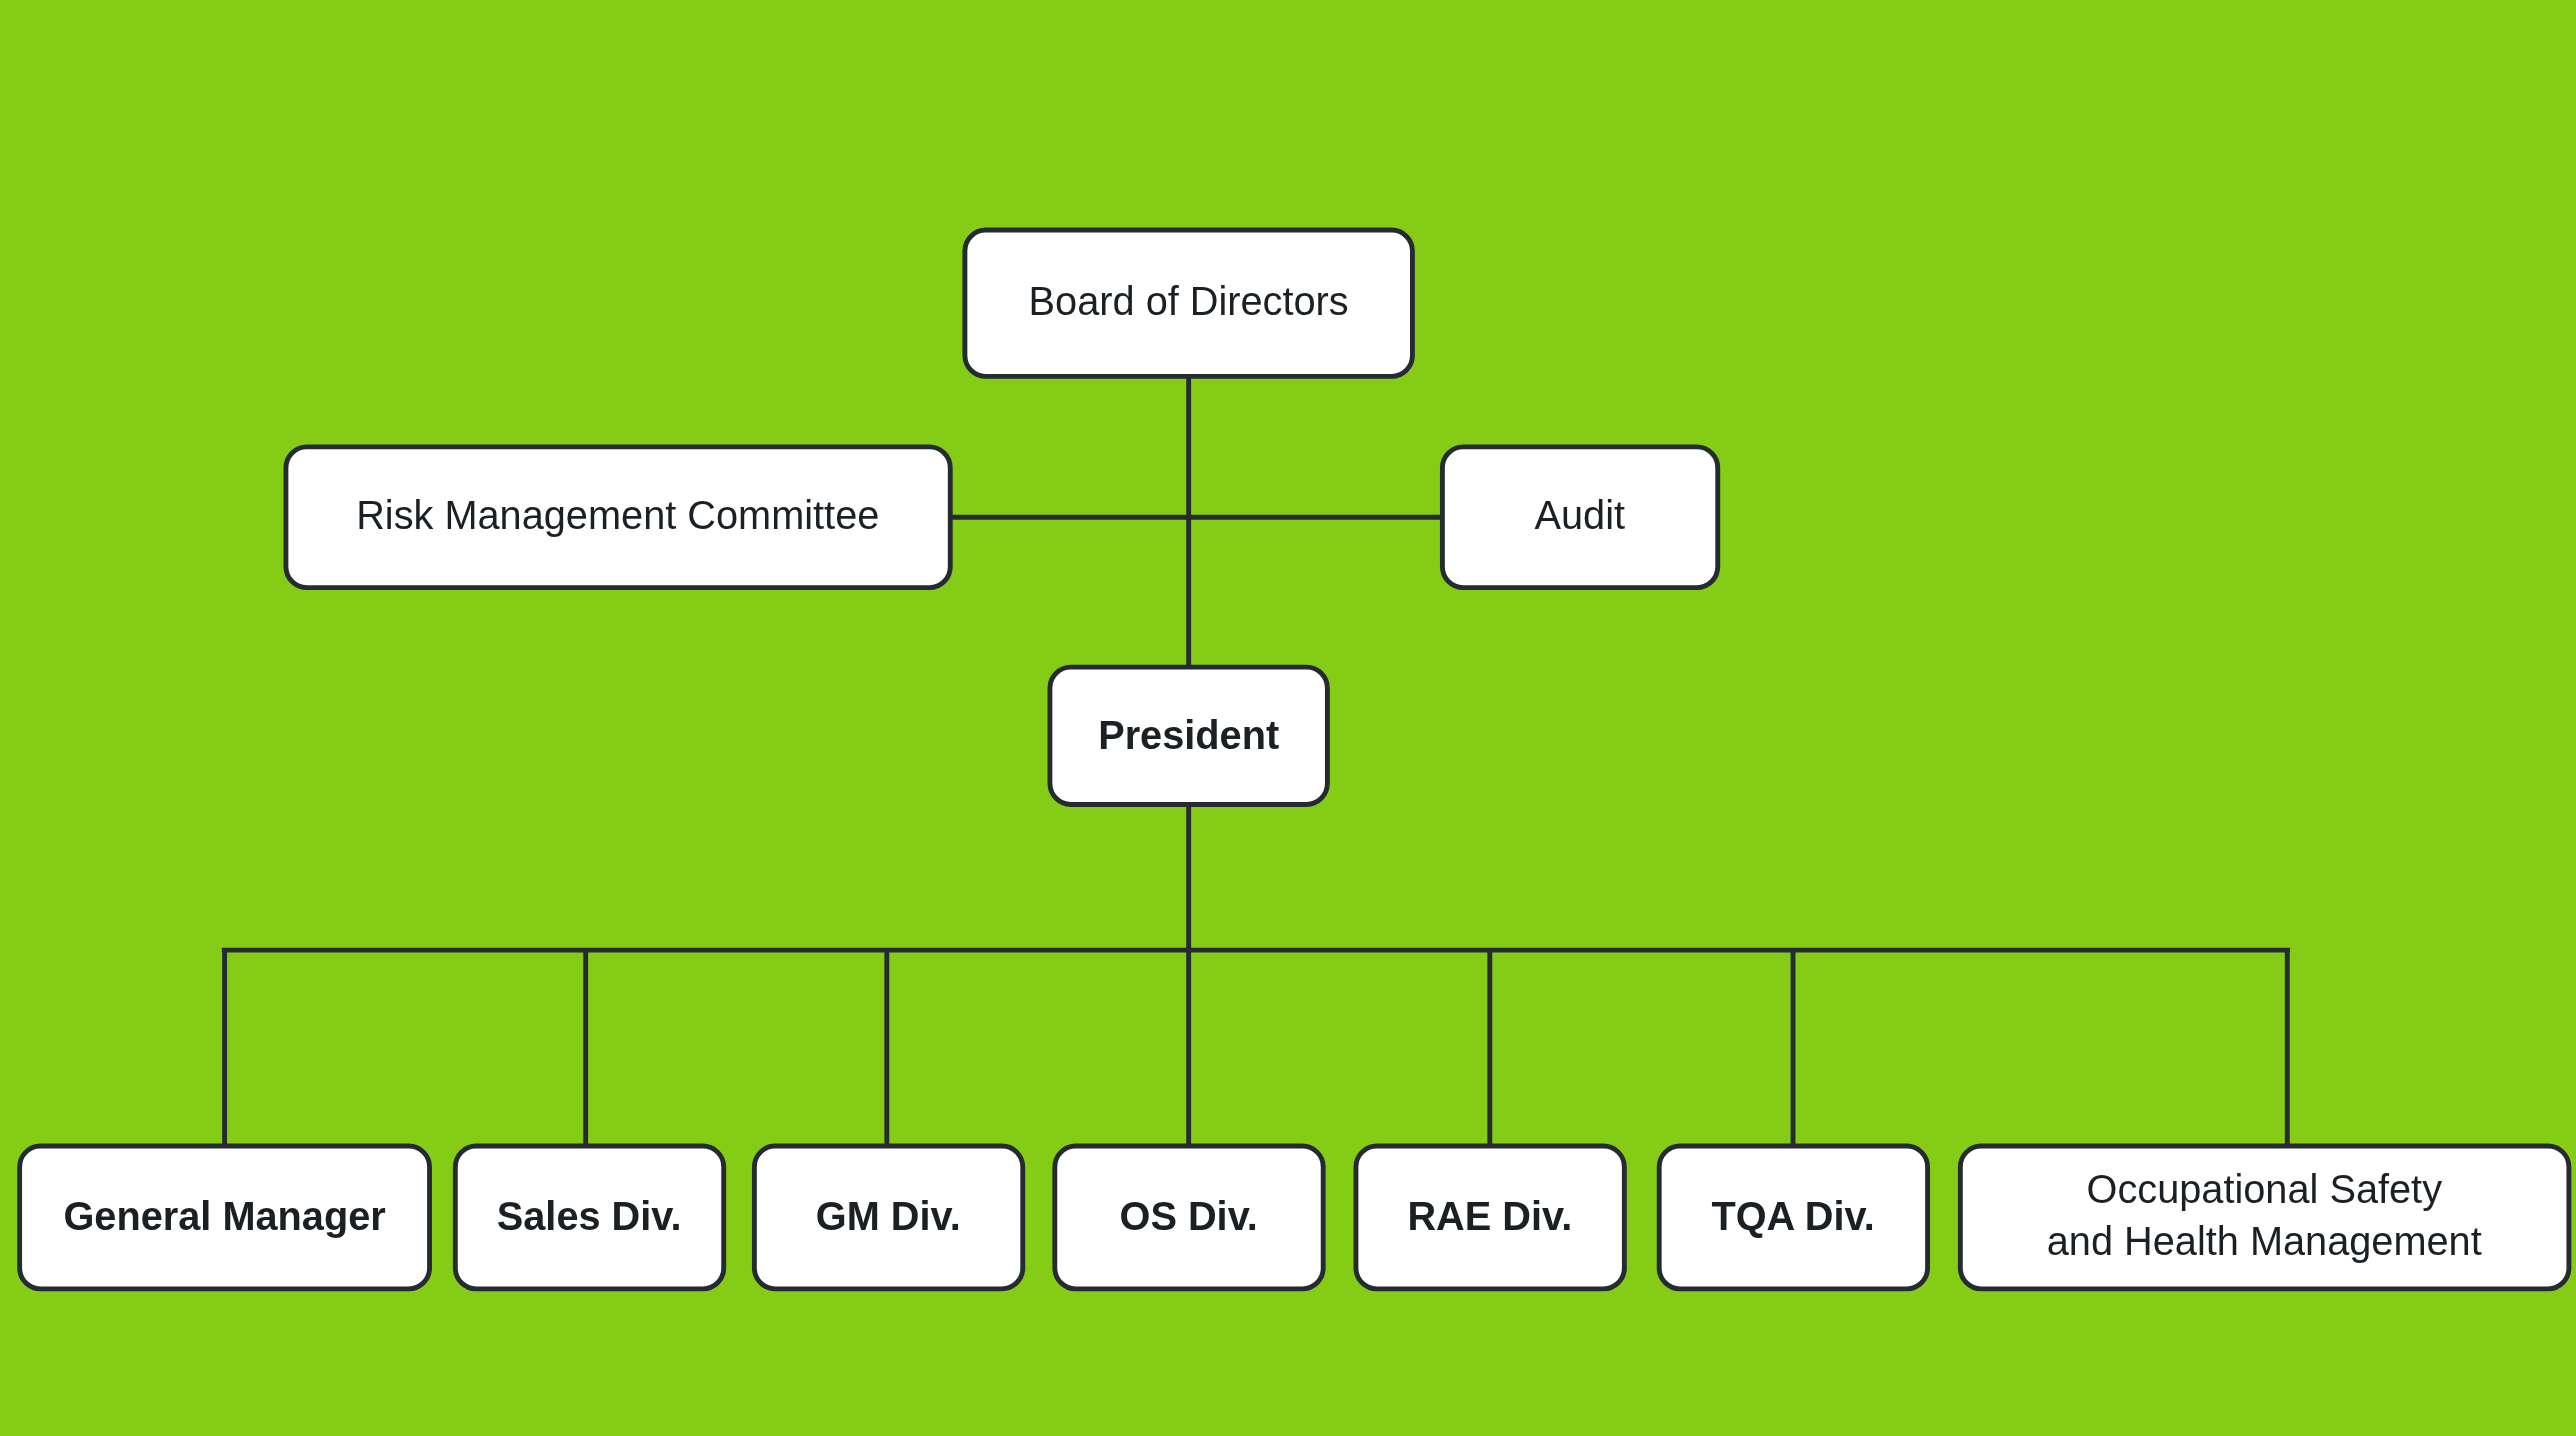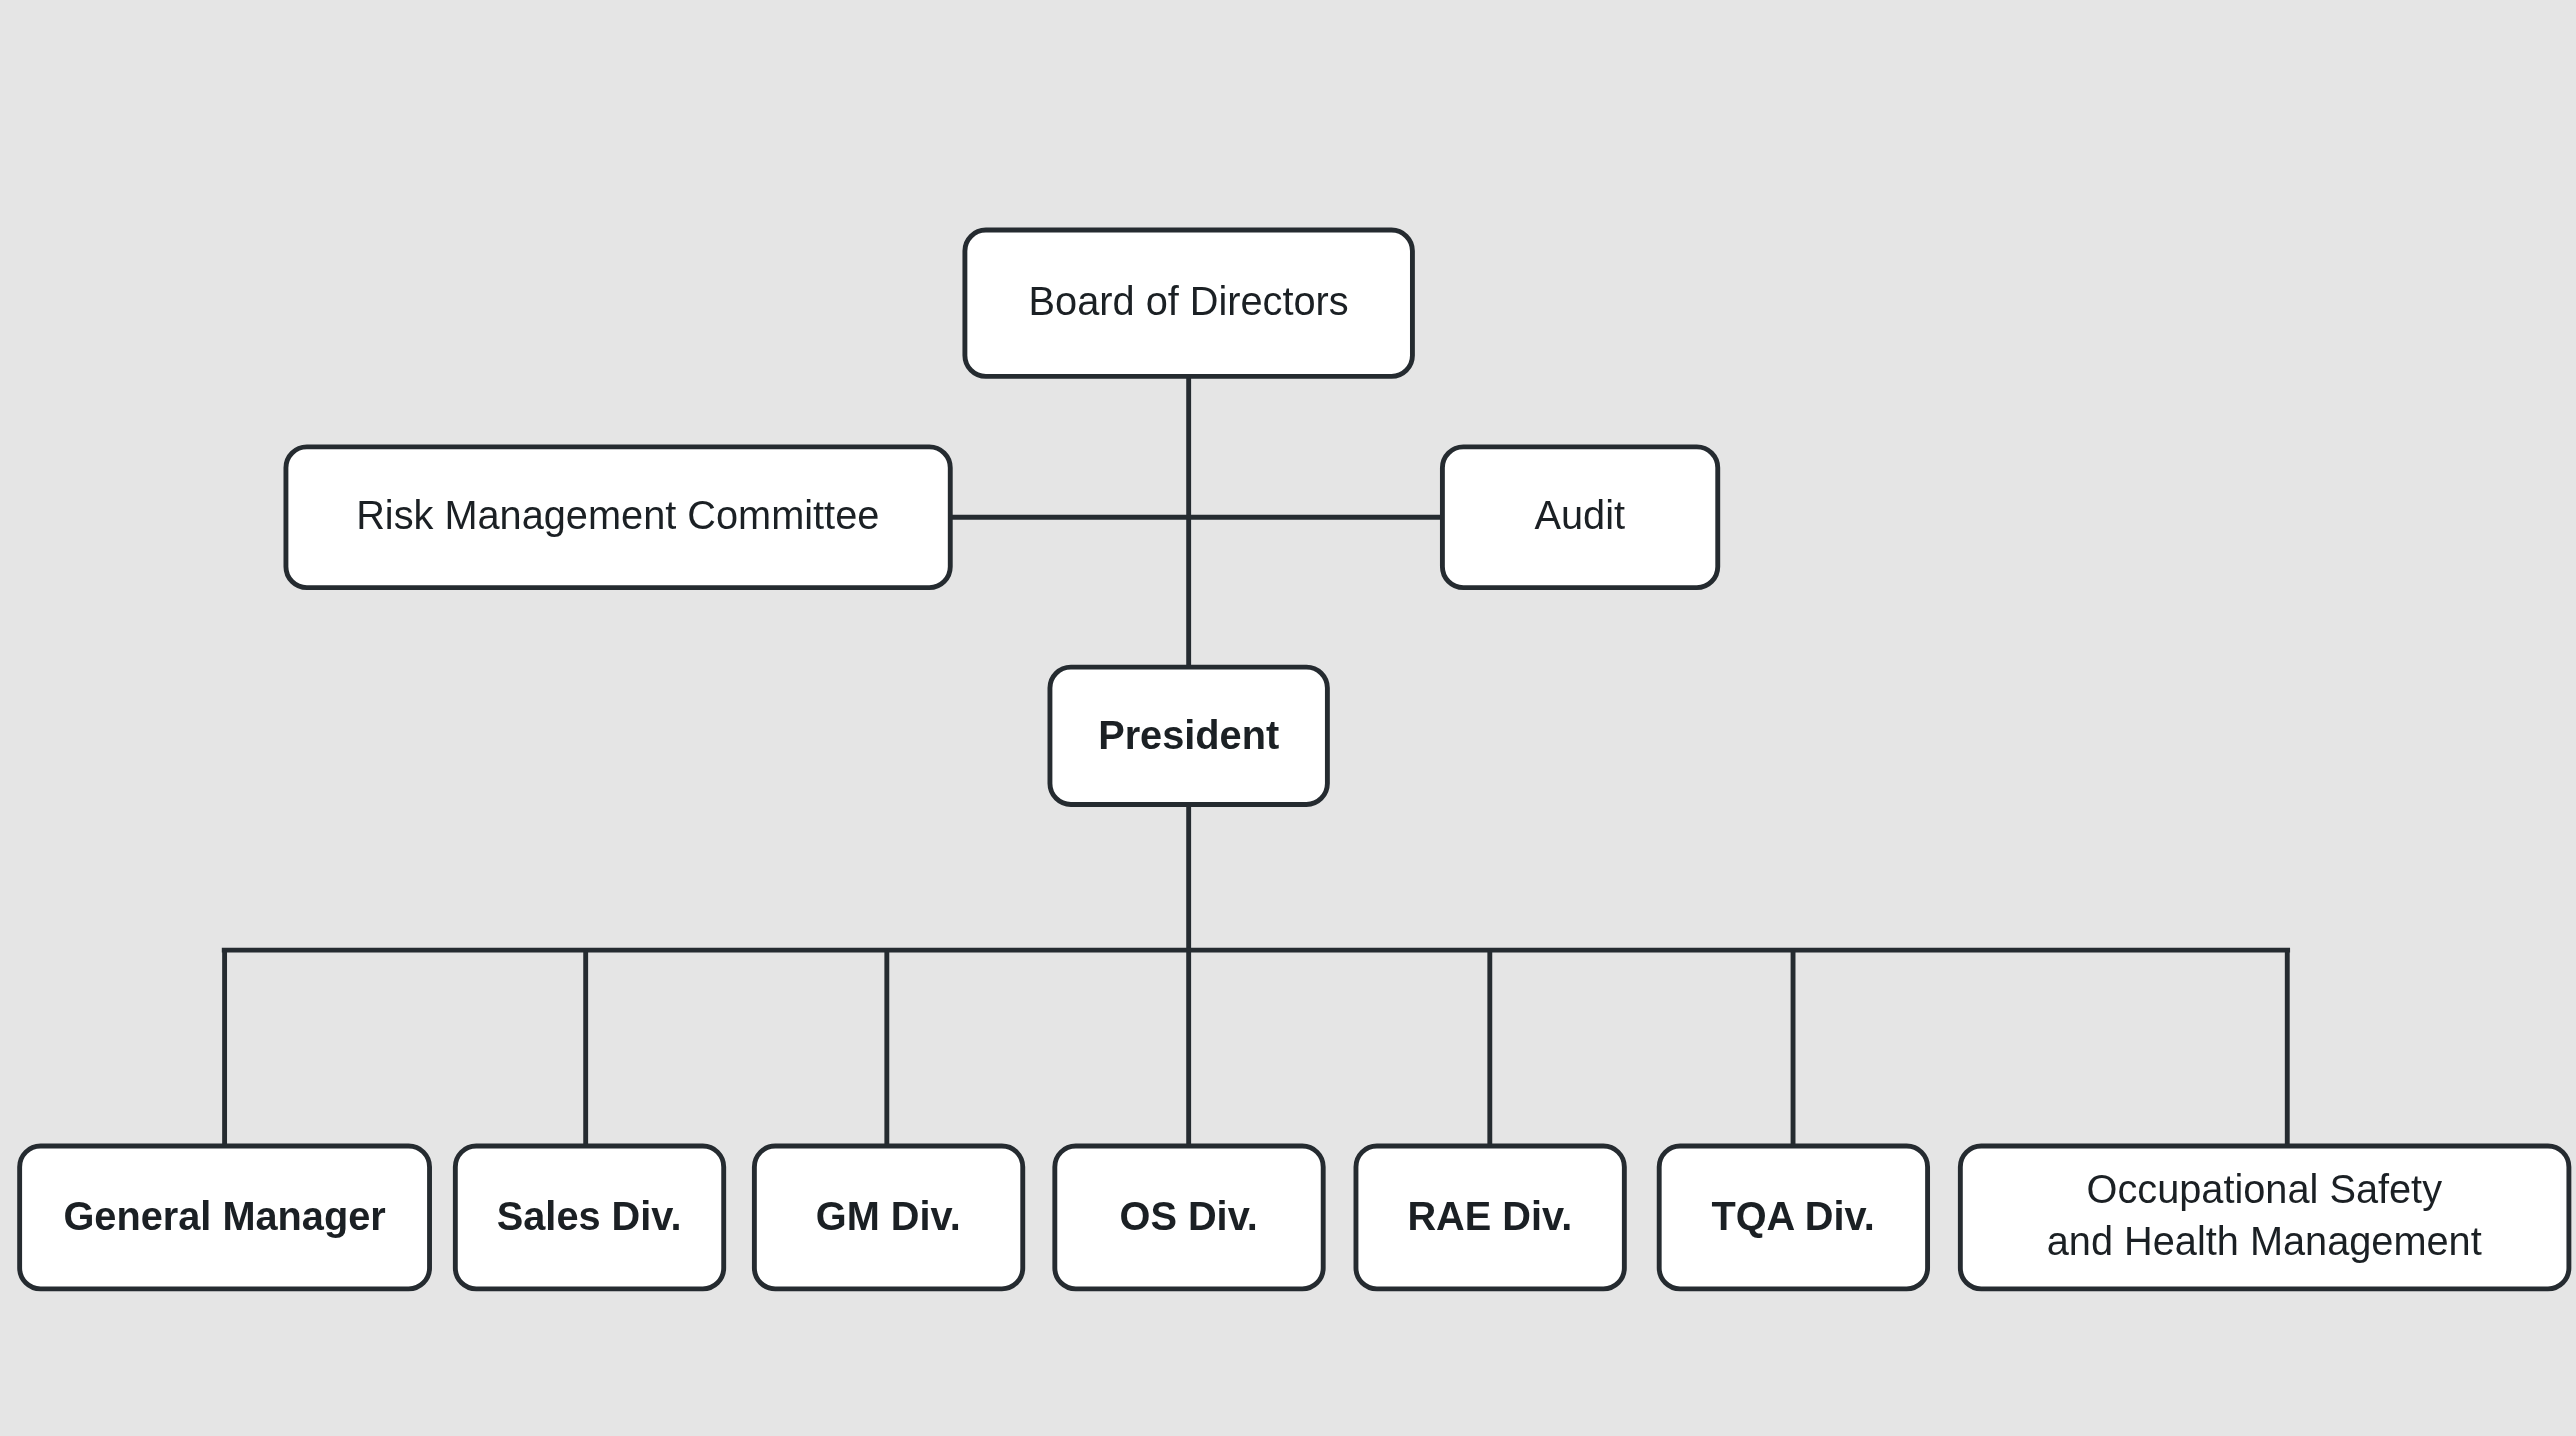"Board of Directors" #org-chart-root { background: #e5e5e5 -> #84cc16 }
